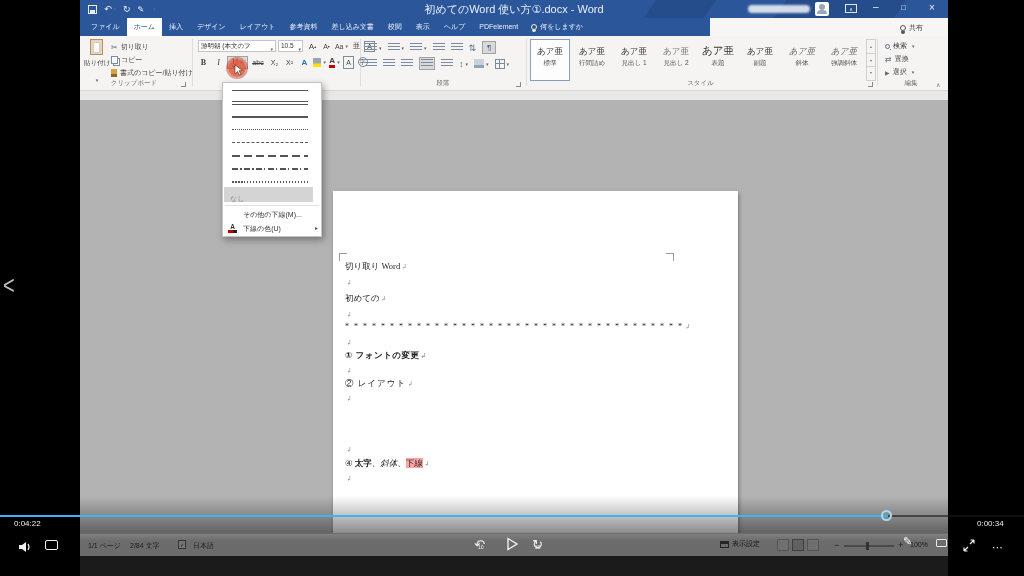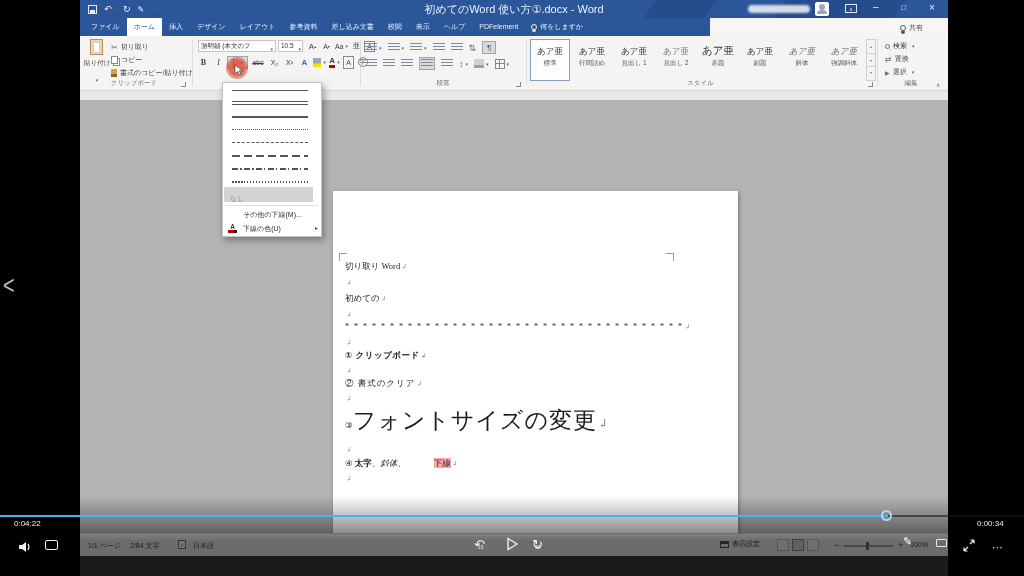"① クリップボード" span { text: クリップボード -> フォントの変更 }
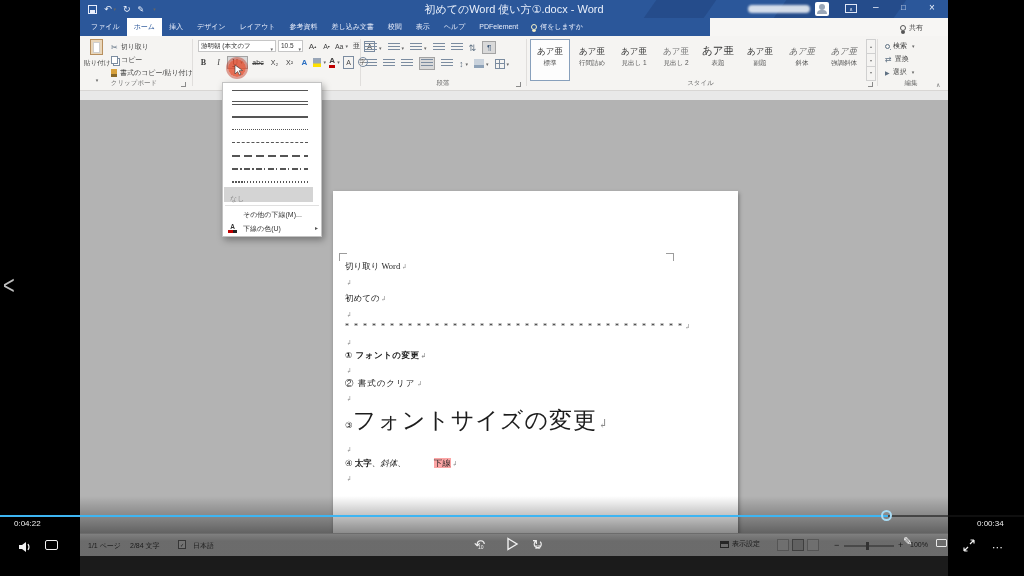"② 書式のクリア" span { text: 書式のクリア -> レイアウト }
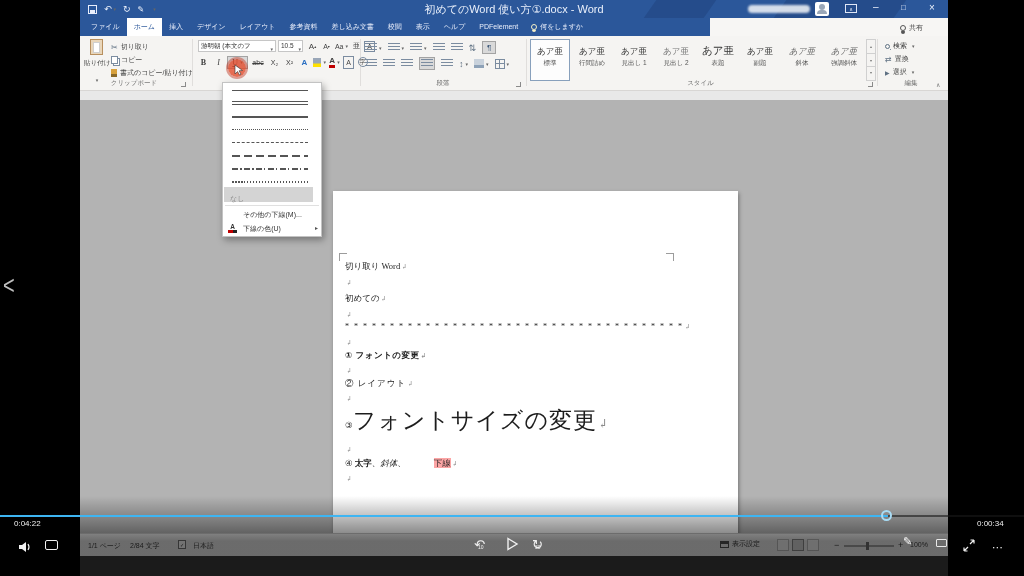"③フォントサイズの変更↲" div.docline { html: <div><span>③</span><span>フォントサイズの変更</span><span>↲</span></div> -> none }
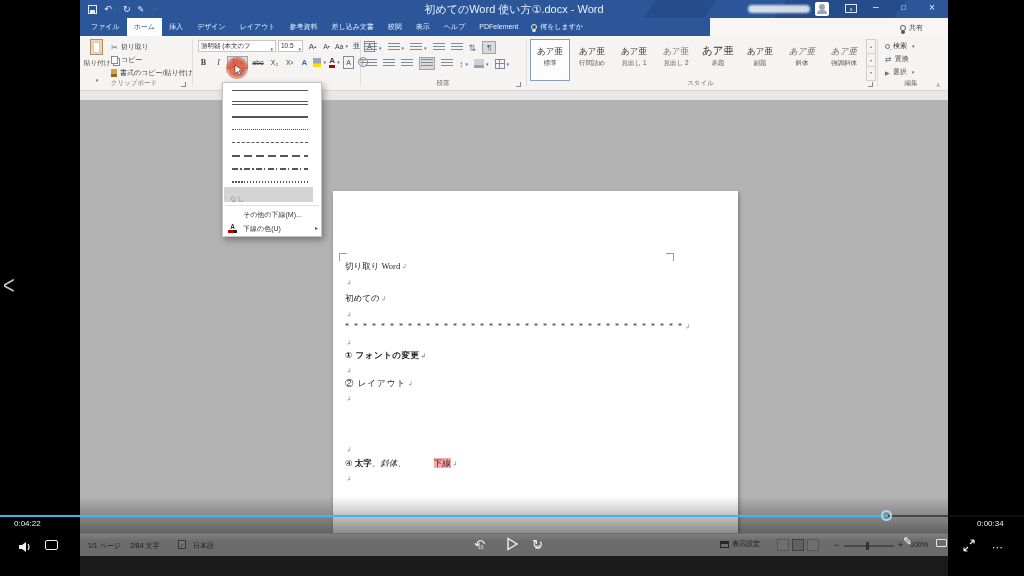"下線" span { margin-left: 28px -> none }
